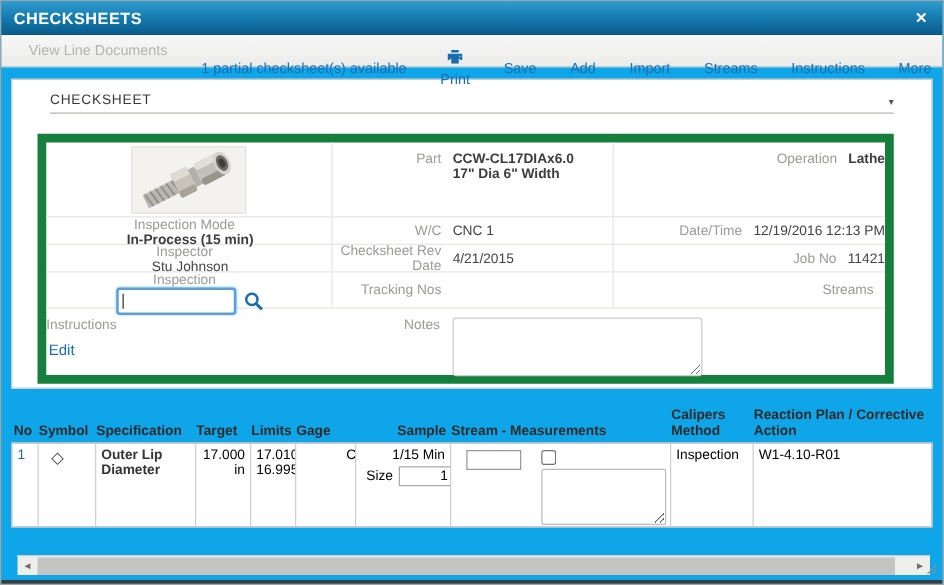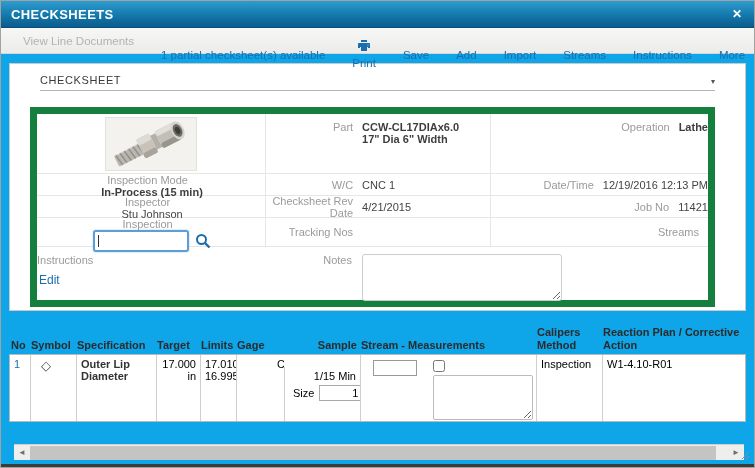"Sample" .w-samp { margin-top: 12px -> none }
